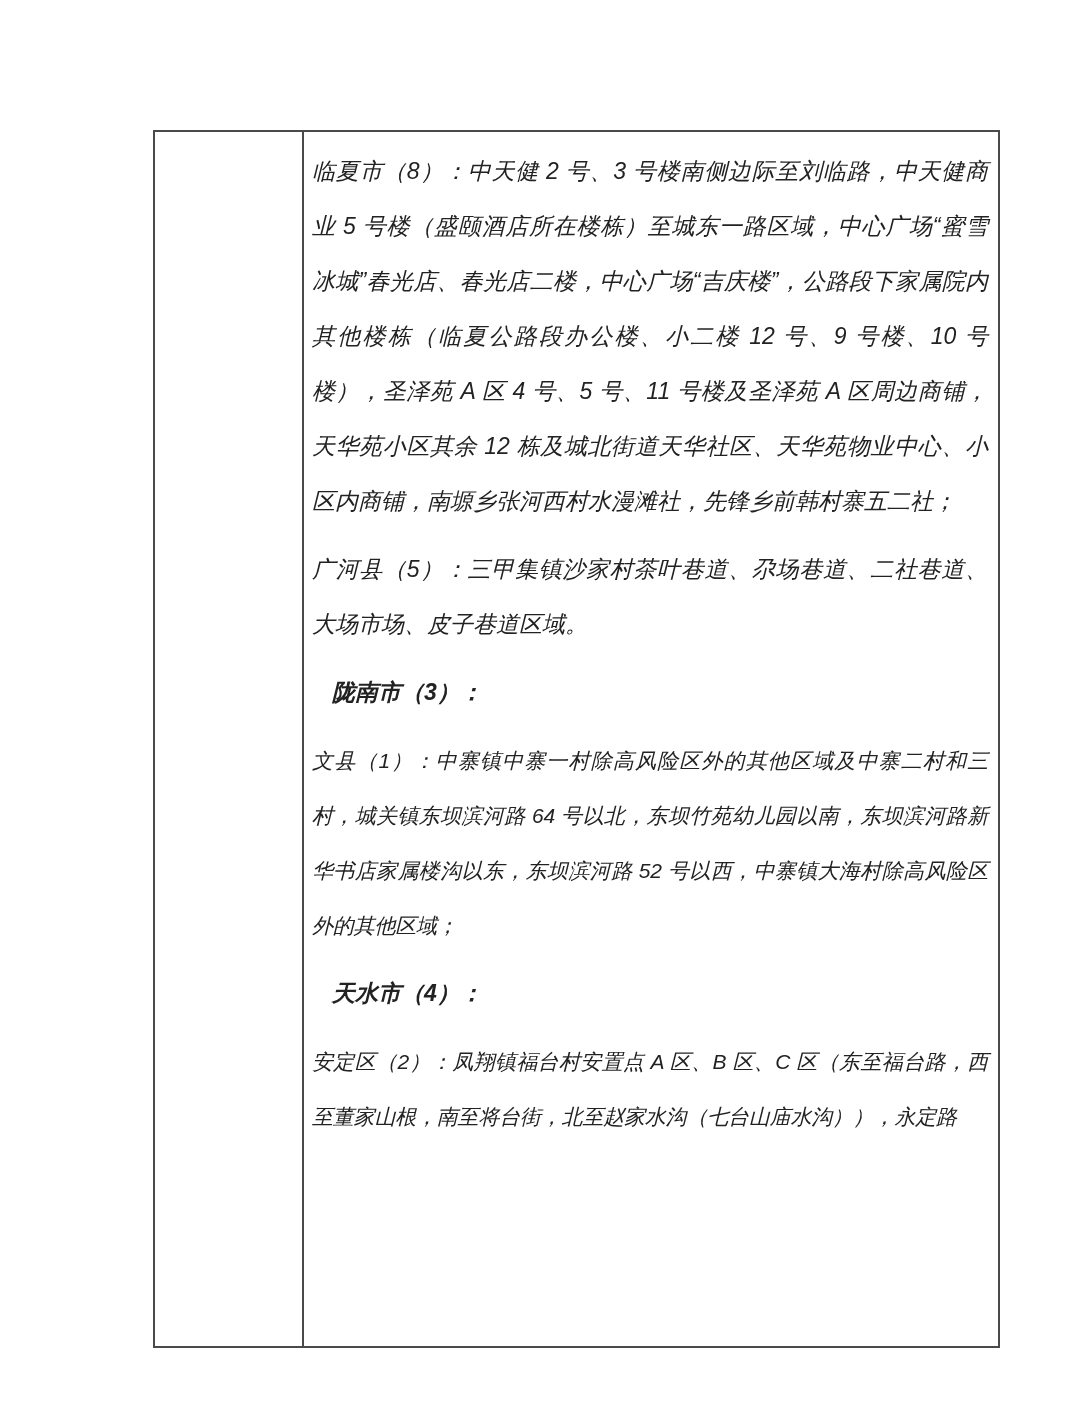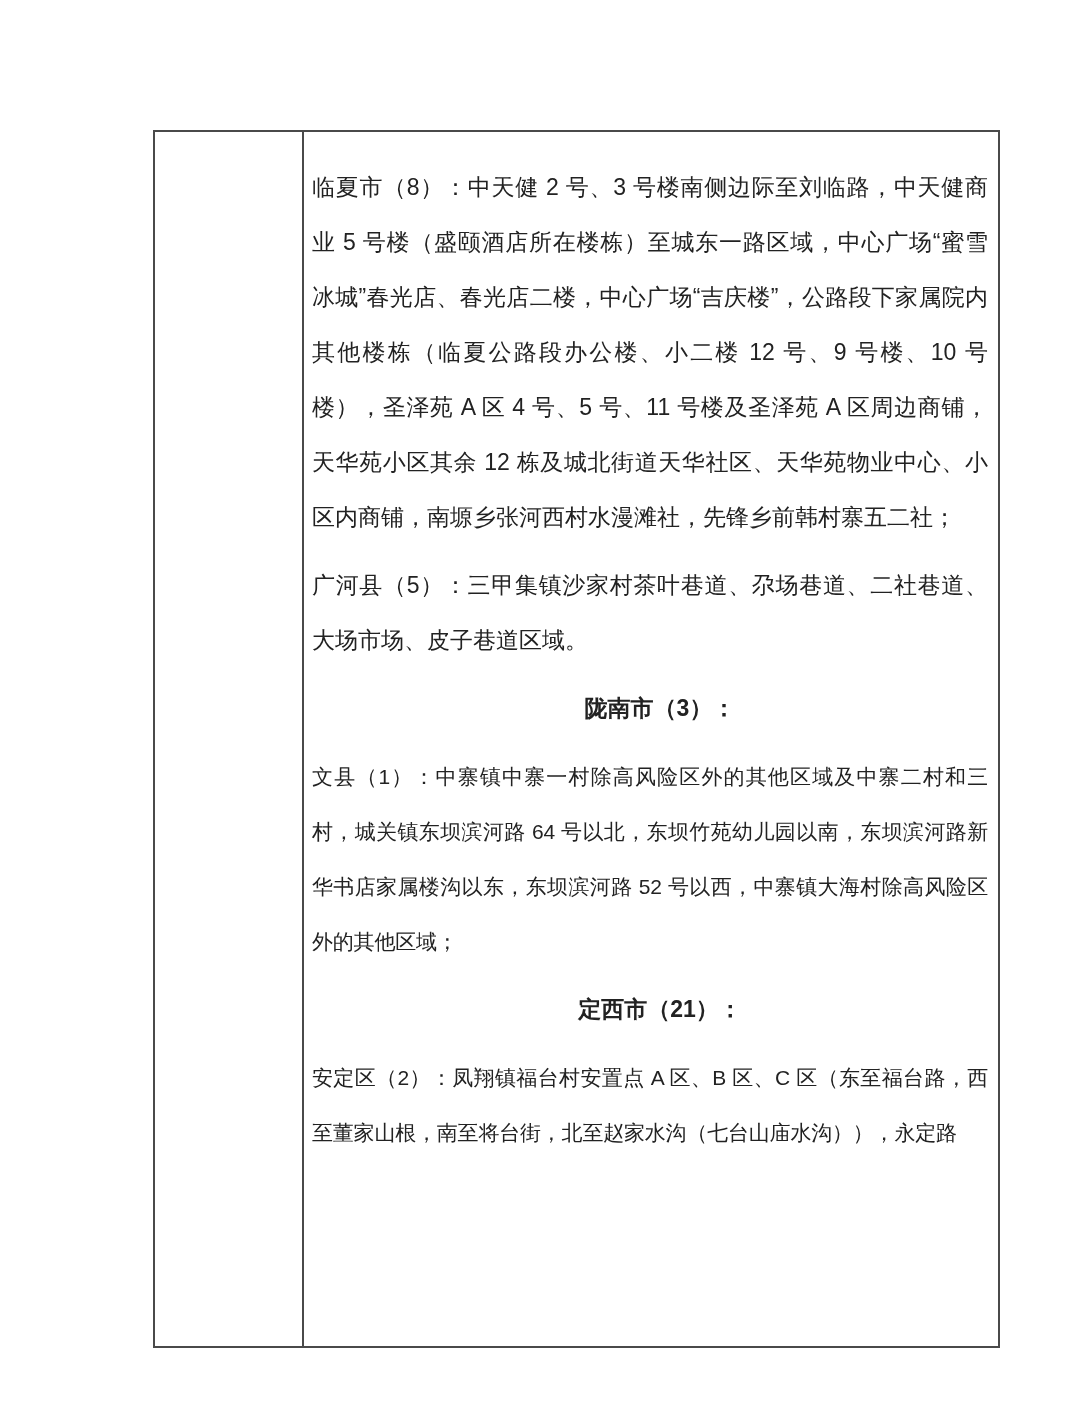"临夏市（8）：中天健 2 号、3 号楼南侧边际至刘临路，中天健商业 5" .right-cell { font-style: none -> italic; padding: 28px 10px 6px 8px -> 12px 10px 6px 8px }
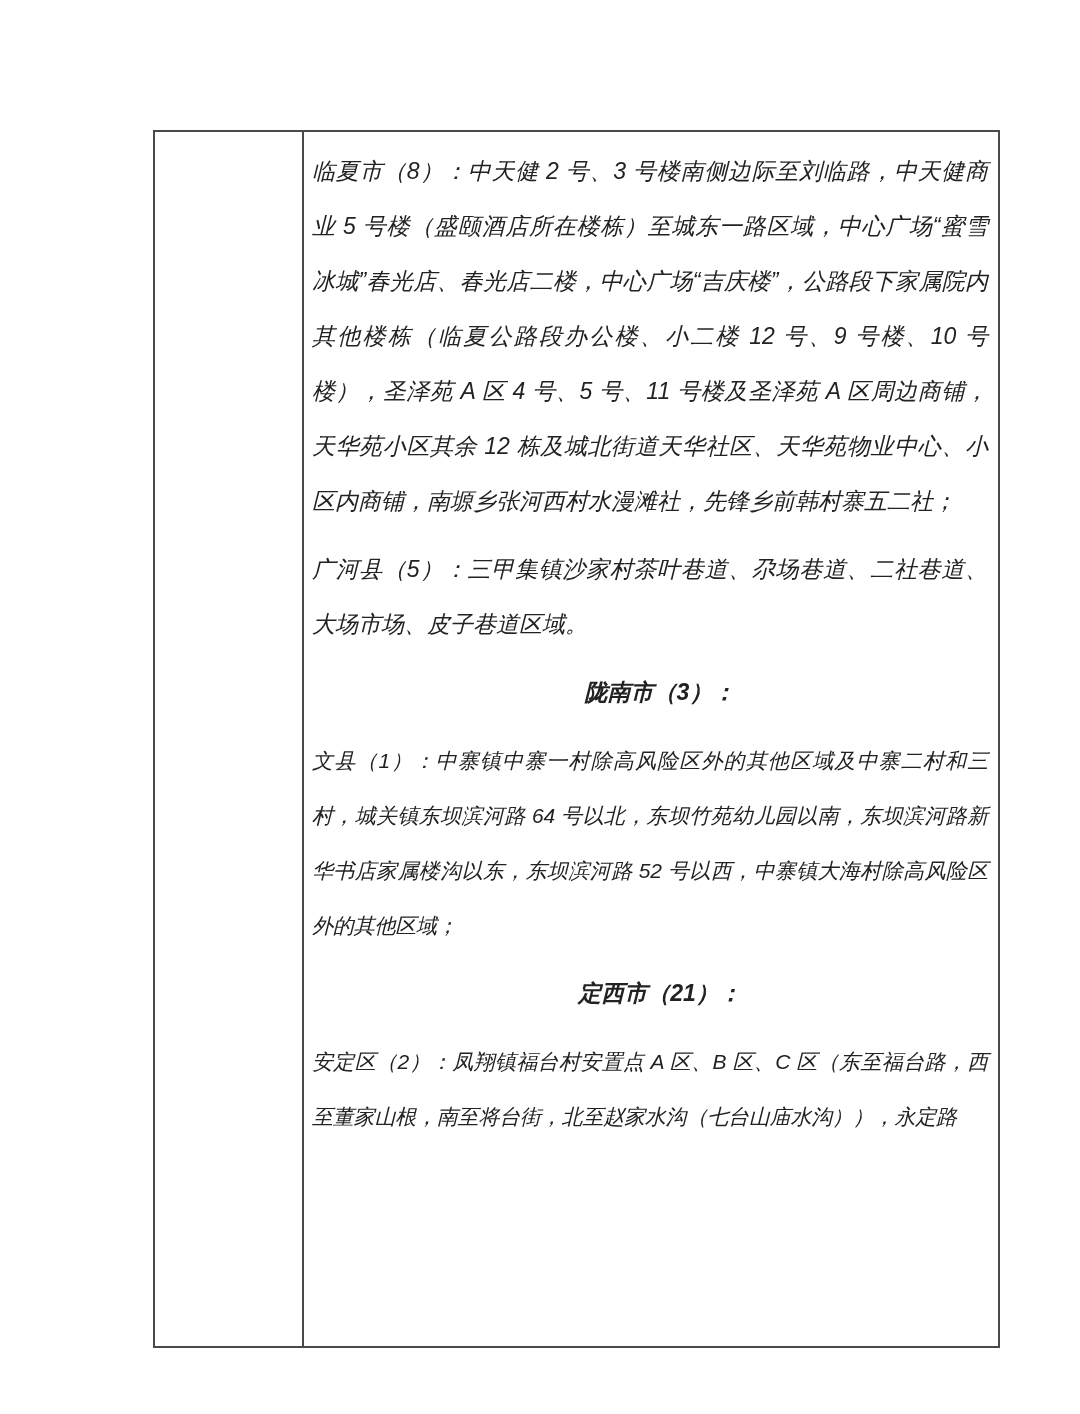"陇南市（3）：" .right-cell p.sec-header { text-align: center -> left }
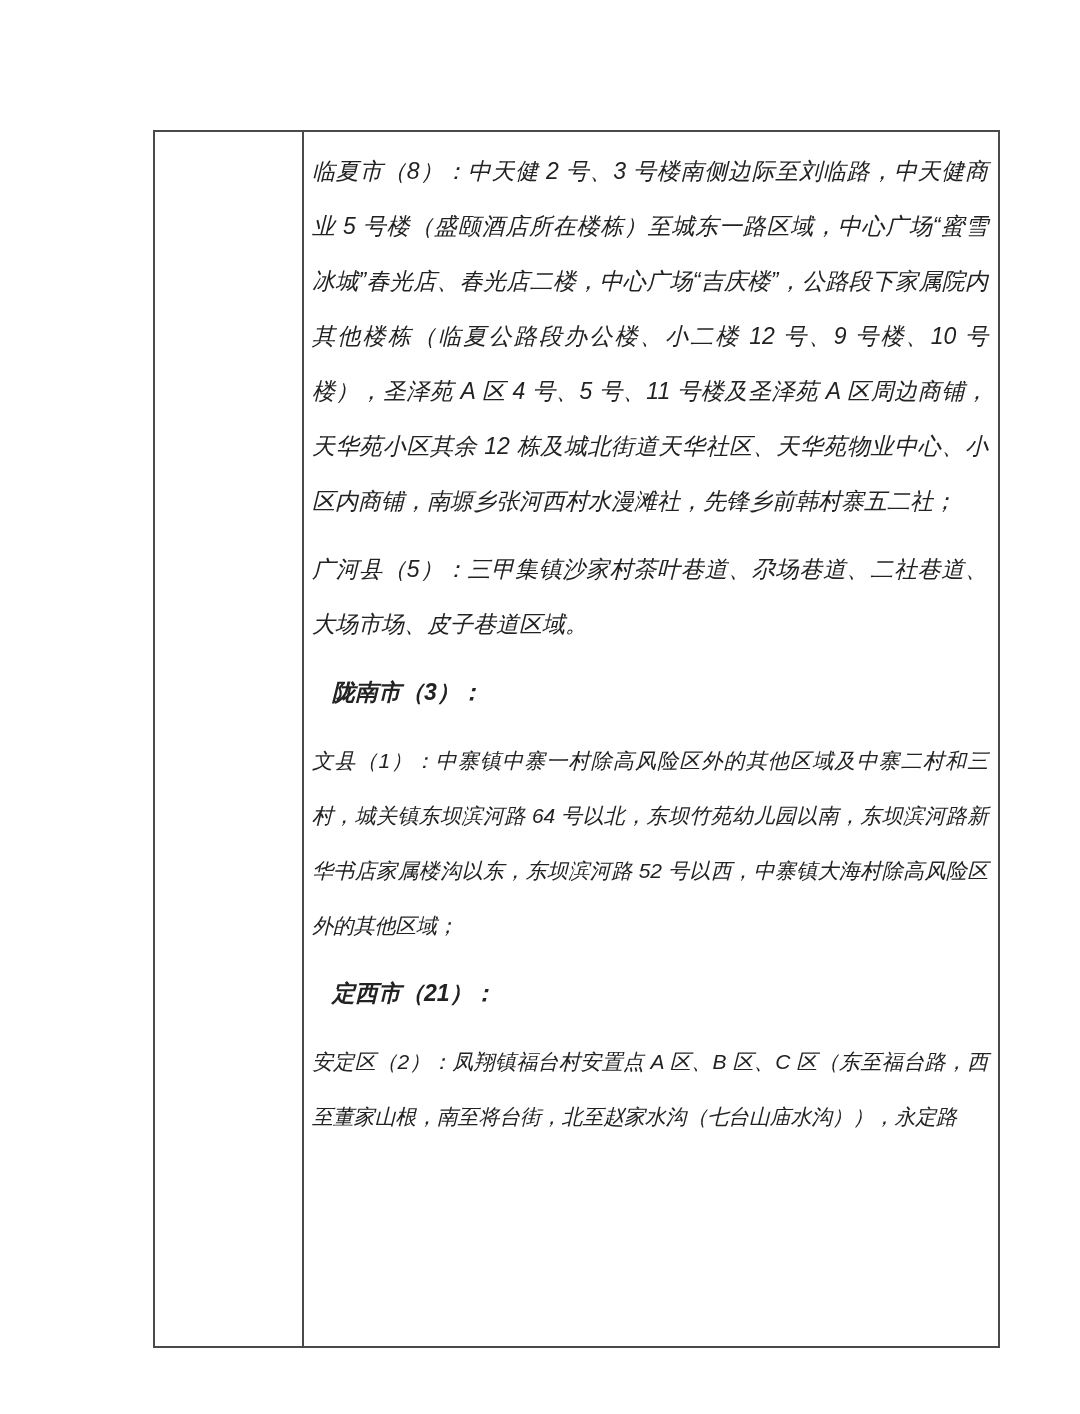"天水市（4）：" p.sec-header { html: none -> <p>天水市（4）：</p> }
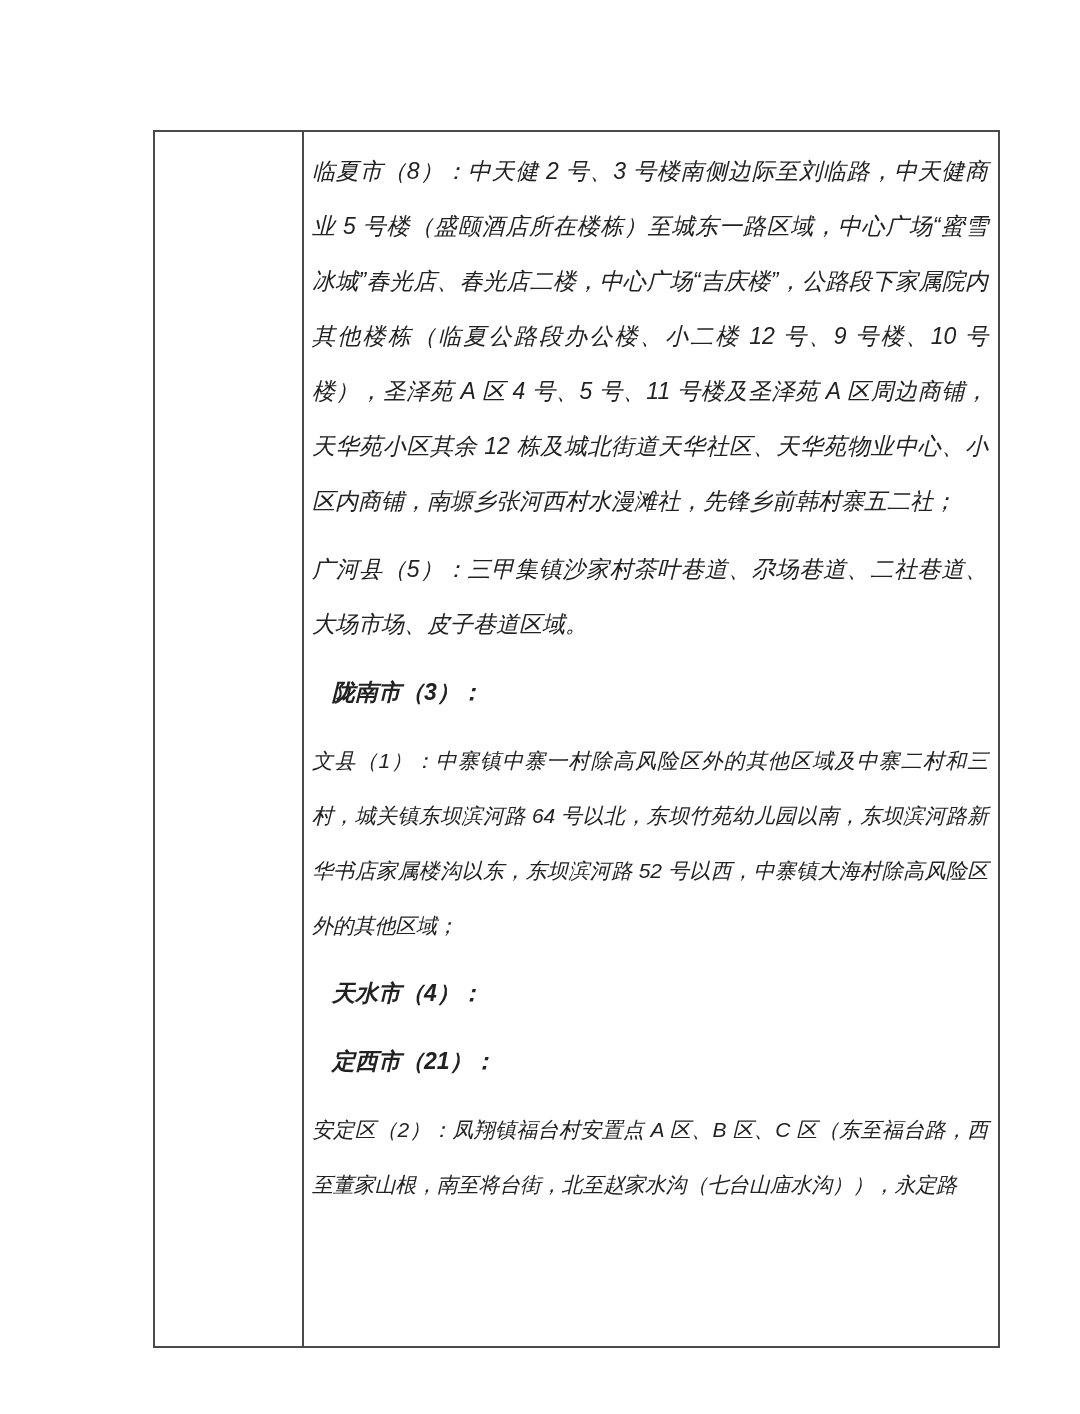"定西市（21）：" p.sec-header { html: <p>定西市（21）：</p> -> none }
